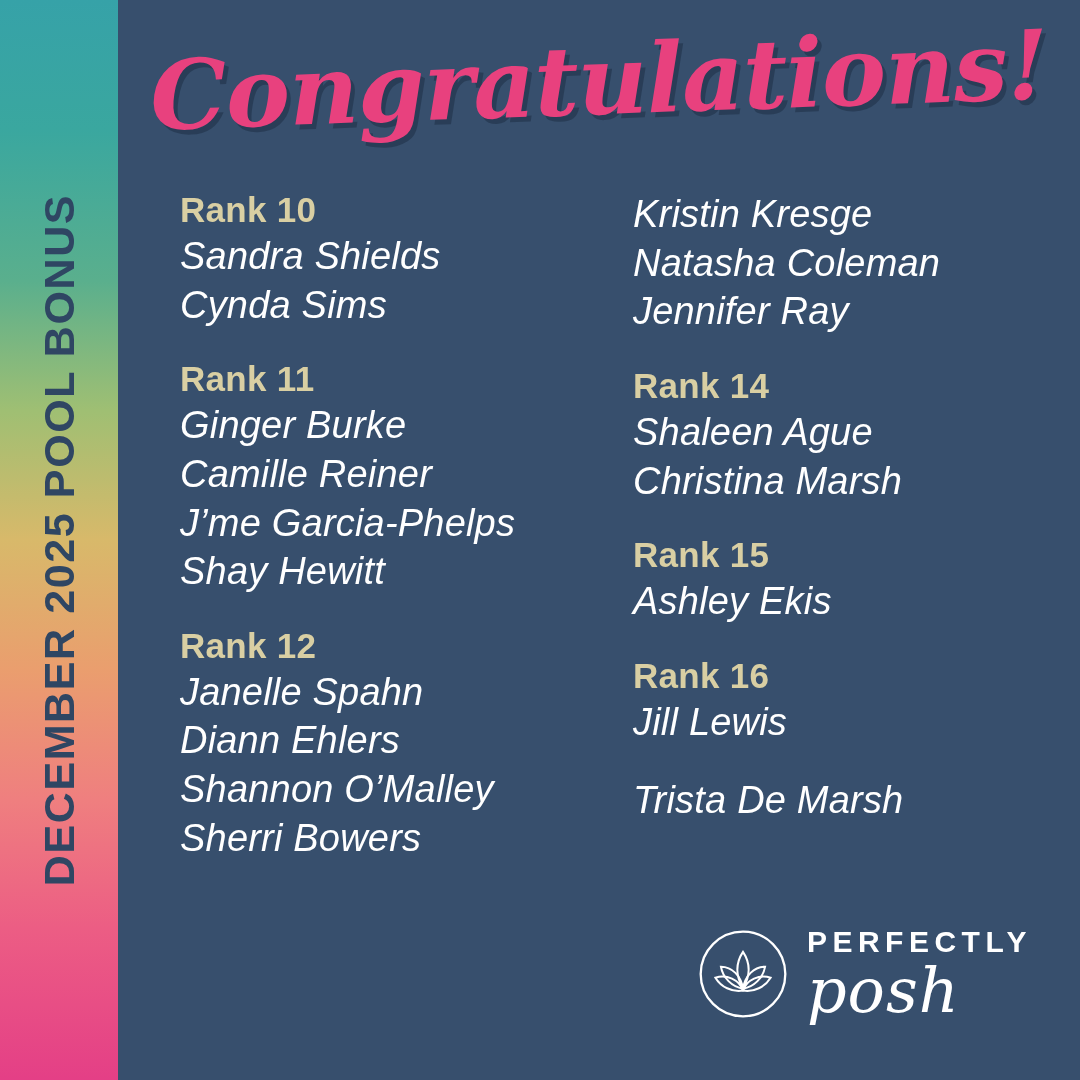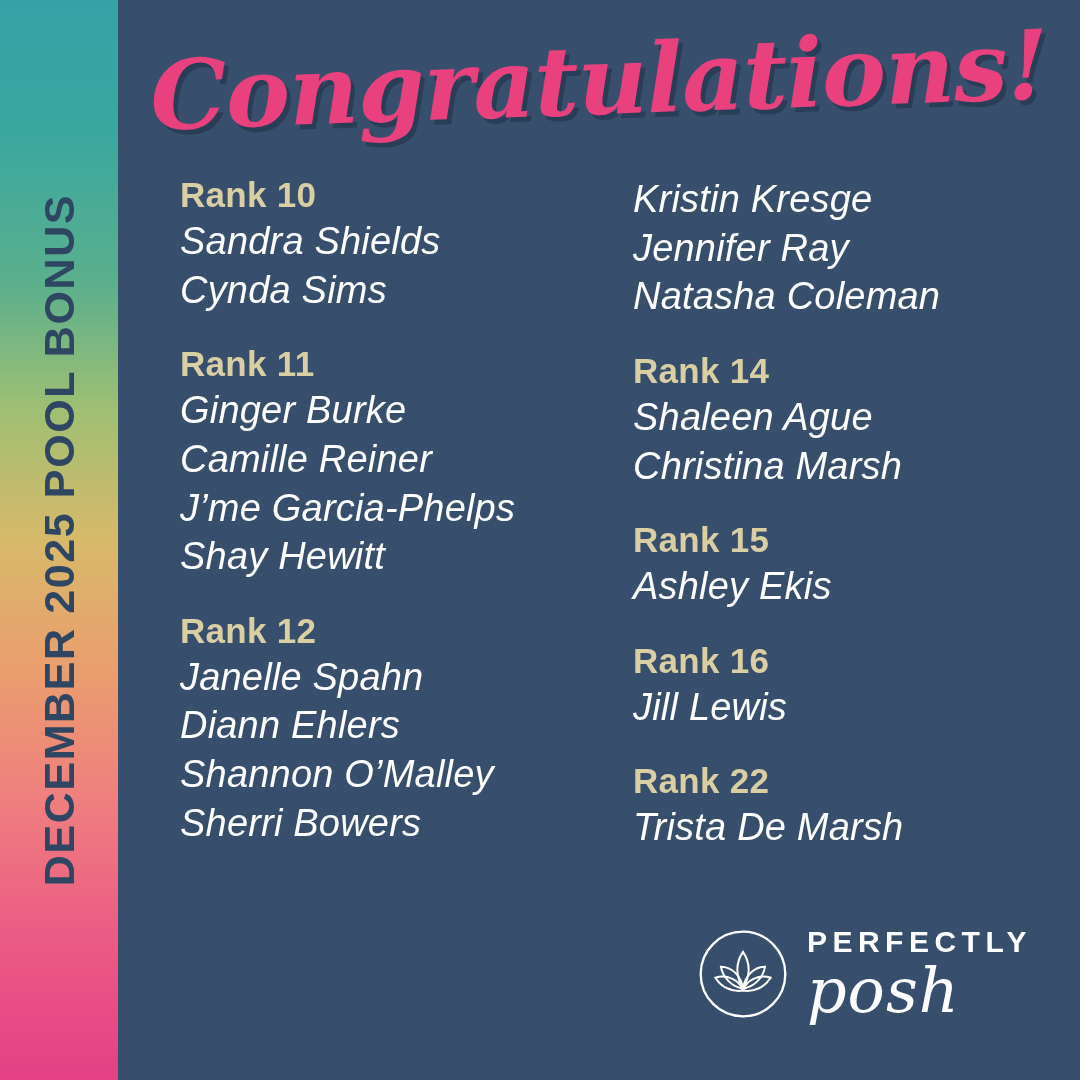"Rank 10" .columns { top: 175px -> 190px }
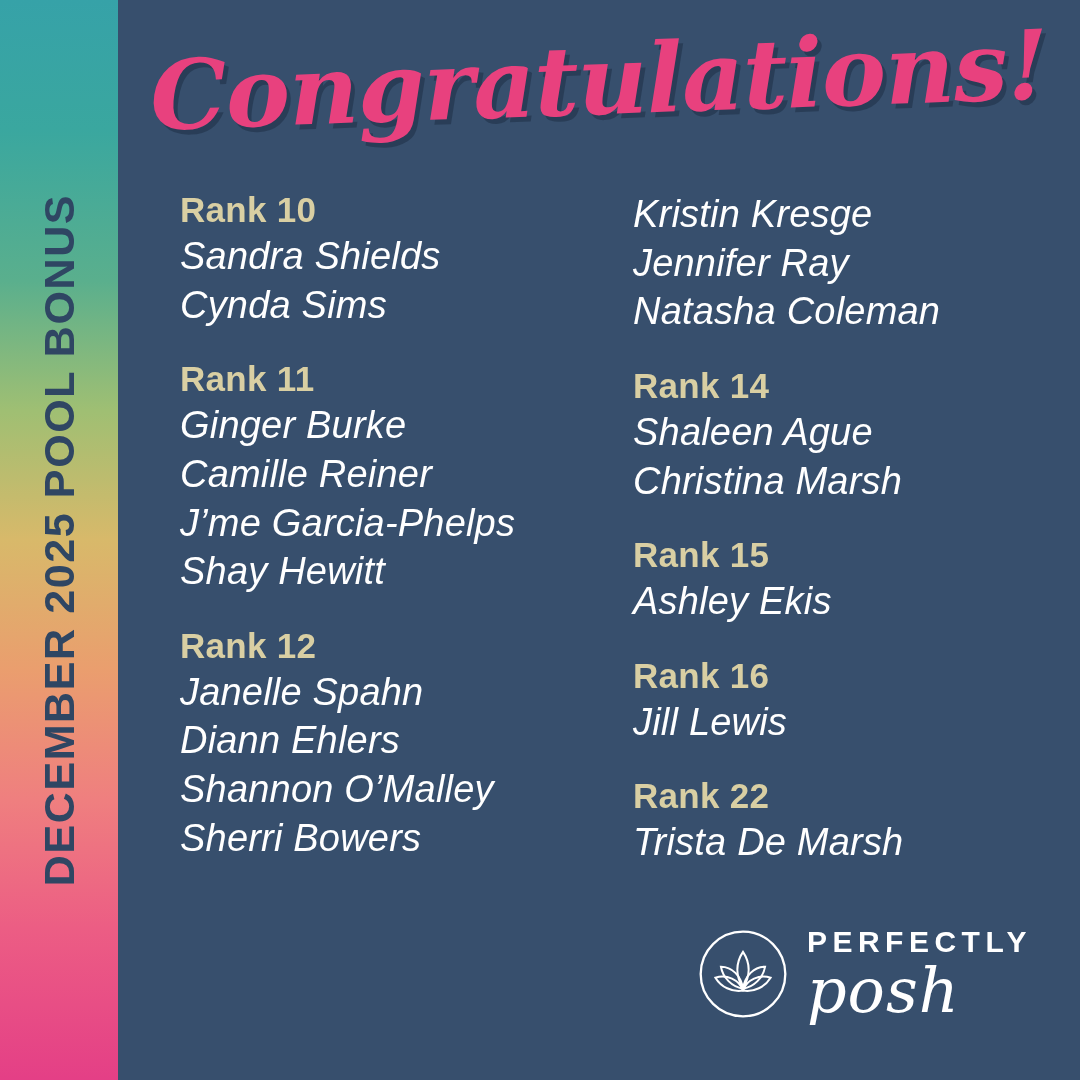"Jennifer Ray" div.name { order: before "Natasha Coleman" -> after "Natasha Coleman" }
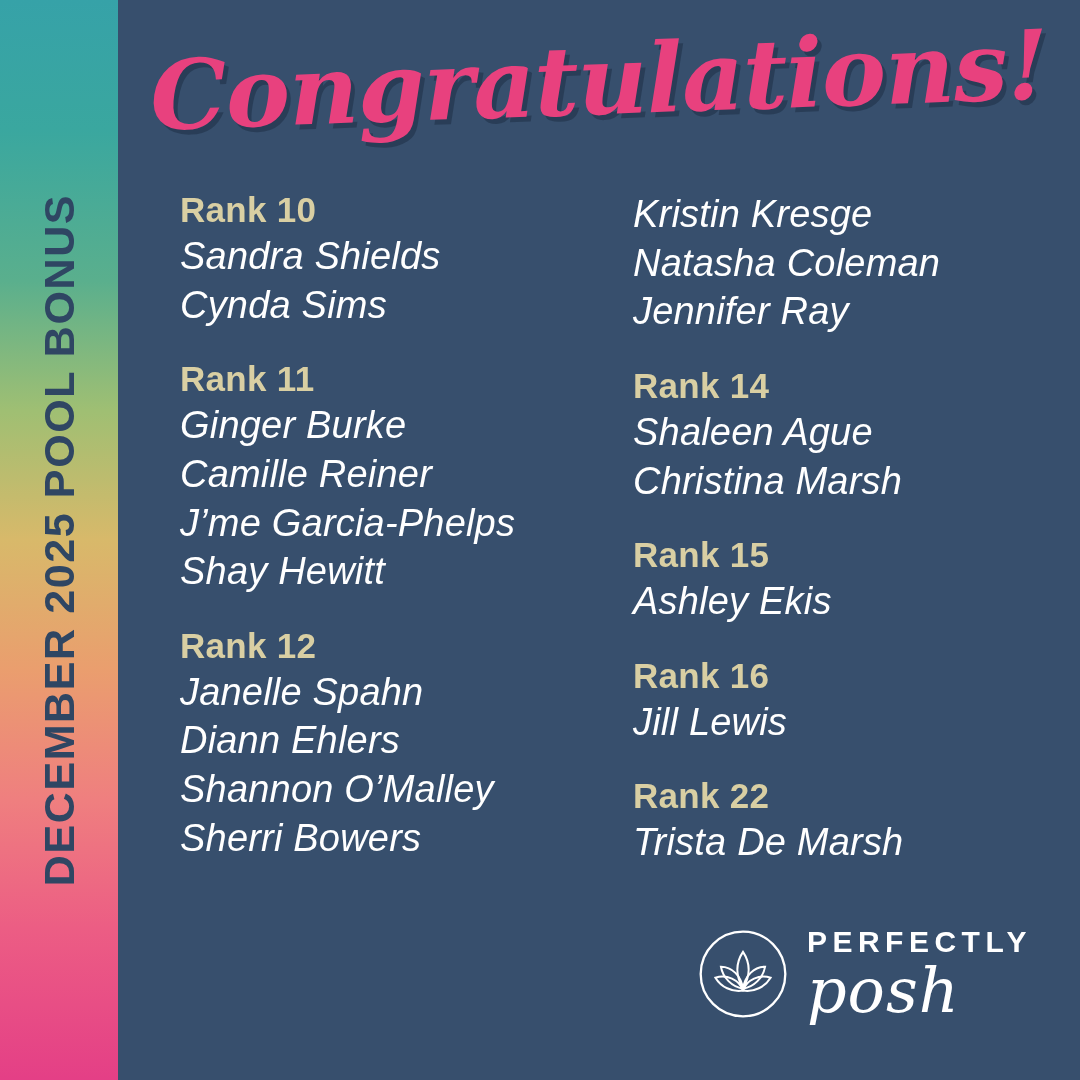"Rank 22" div.rank-title { html: <div>Rank 22</div> -> none }
